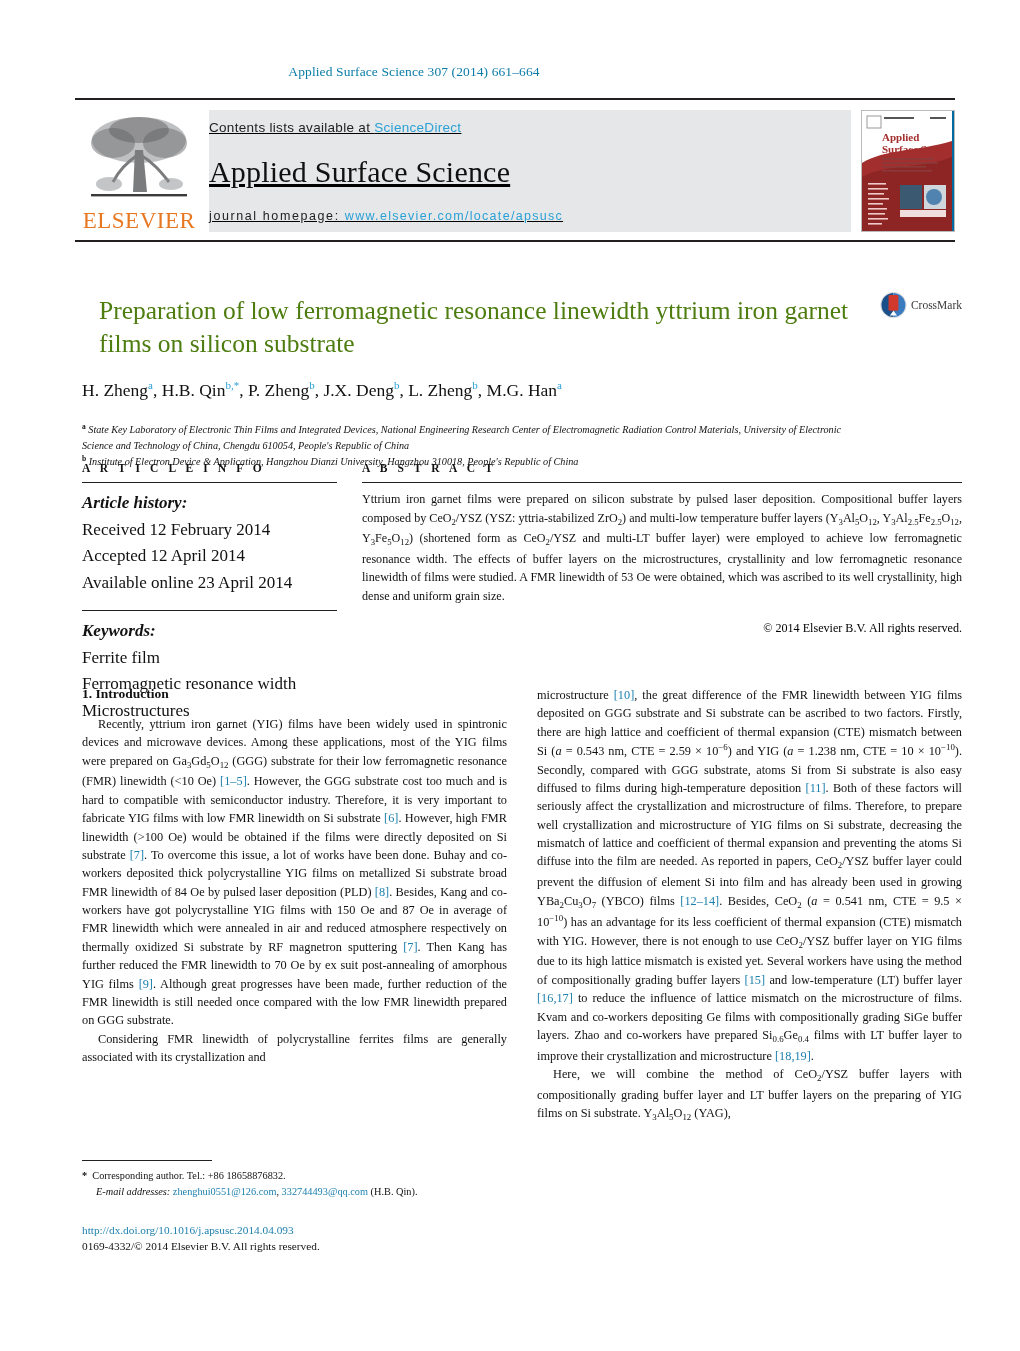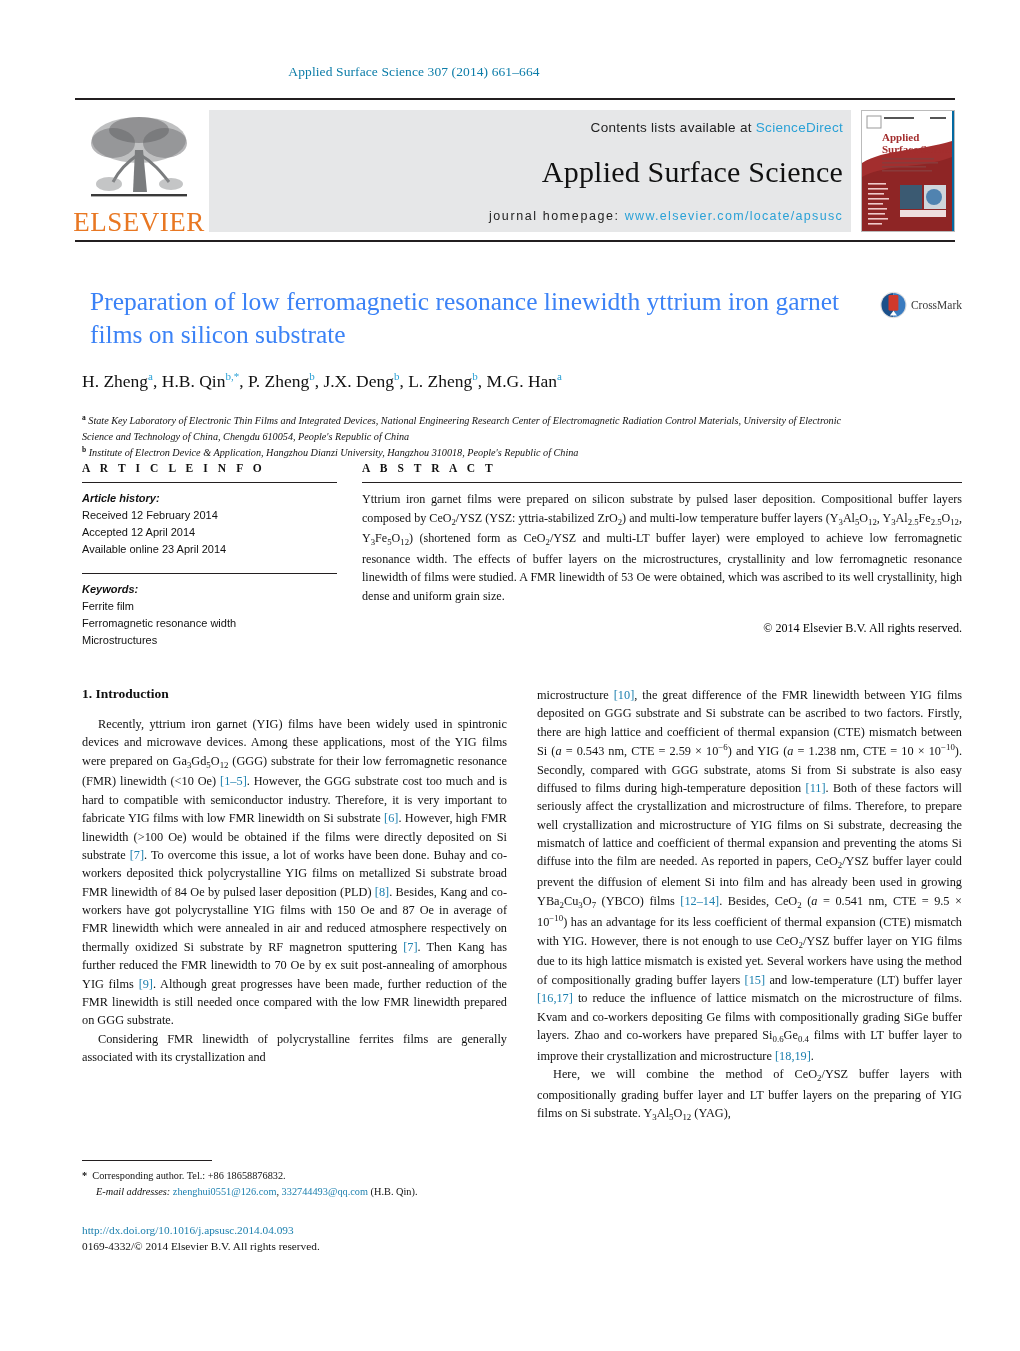"Contents lists available at" .journal-band { align-items: flex-end -> flex-start; text-decoration: none -> underline }
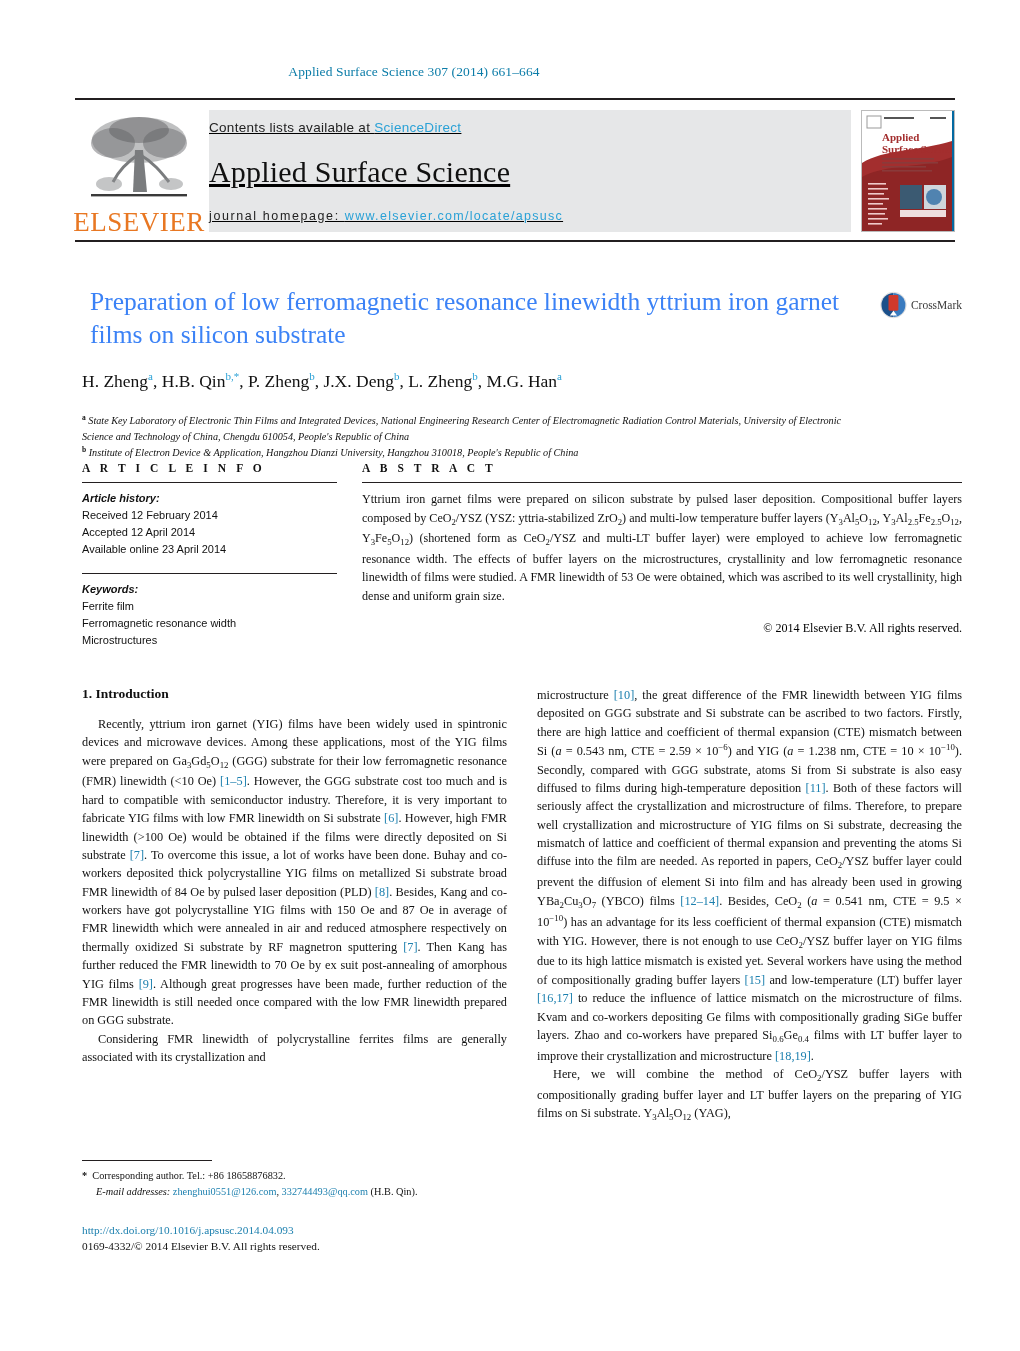"ELSEVIER" .elsevier-word { font-size: 27px -> 23px }
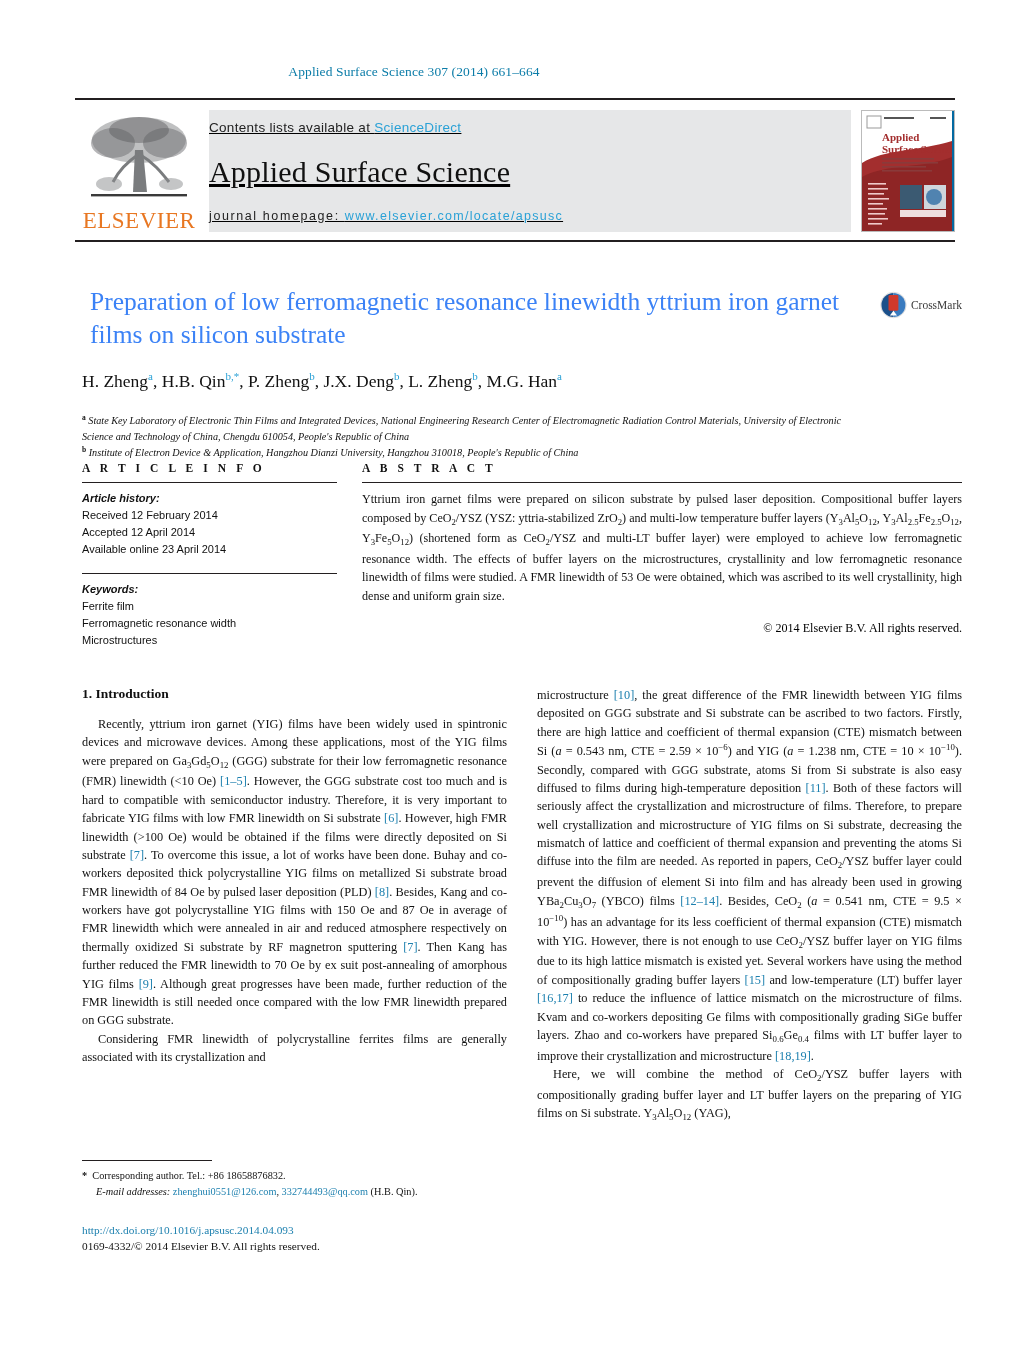"Preparation of low ferromagnetic" .paper-title { color: #3b82f6 -> #4d7c0f; margin: 8px -> 17px }
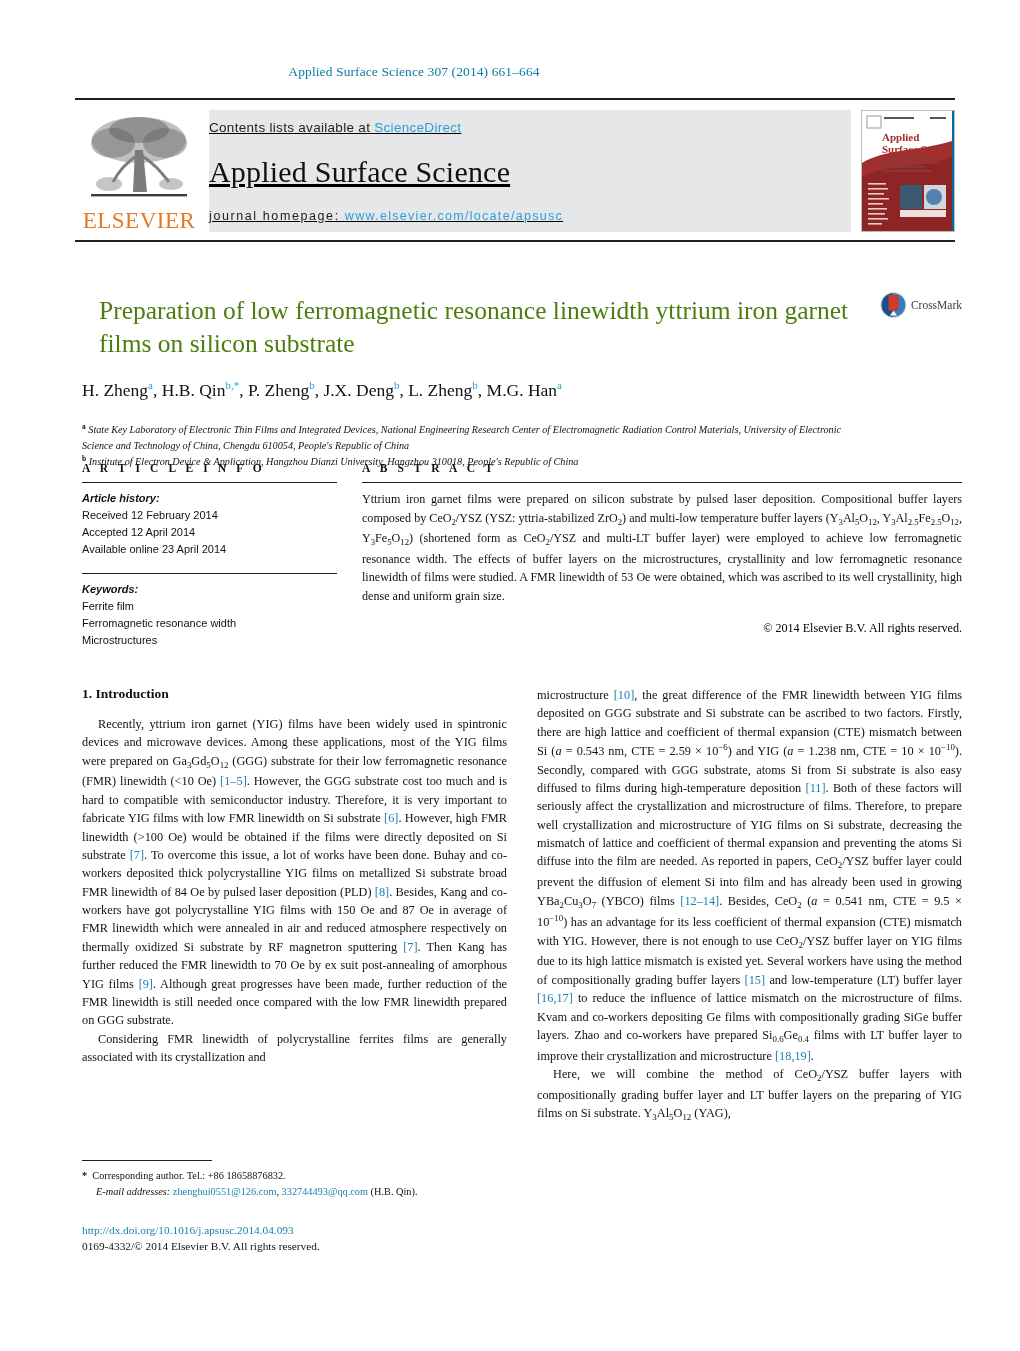"Article history:" .info-body { font-family: Liberation Sans, sans-serif -> Liberation Serif, serif; font-size: 11px -> 17px }
